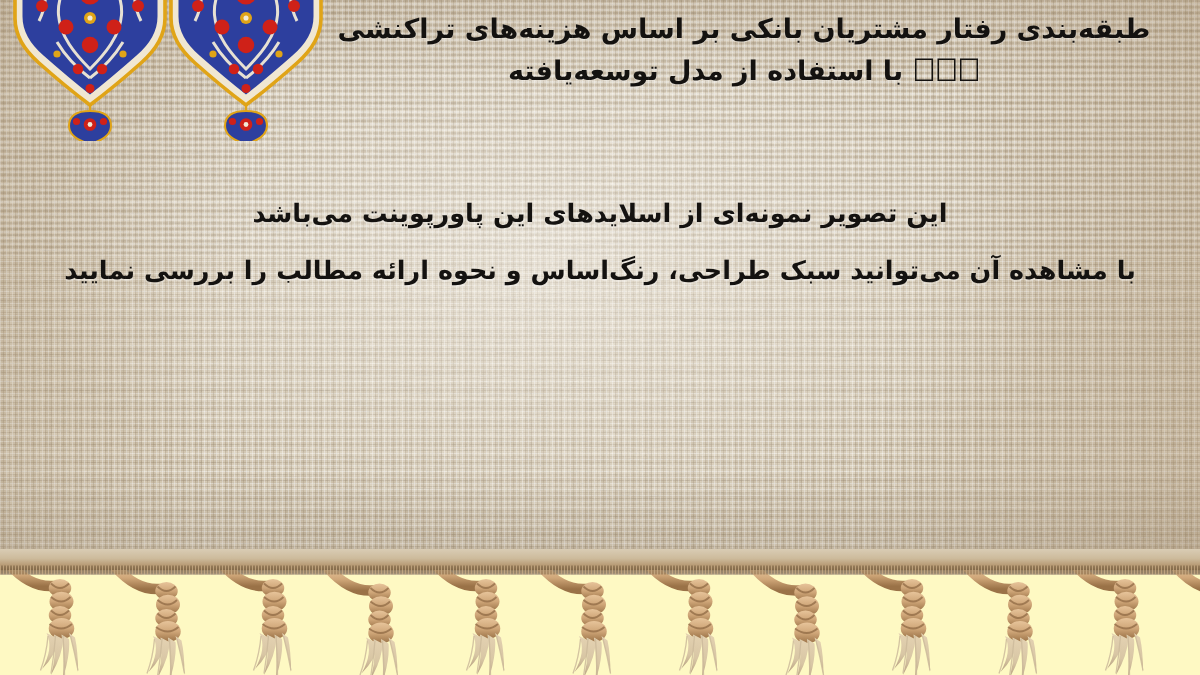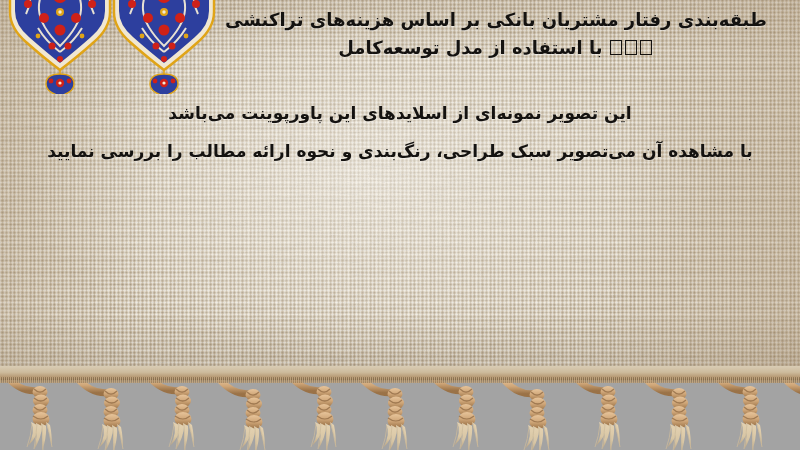"طبقه‌بندی رفتار مشتریان بانکی بر" #slide { background: #a3a3a3 -> #fef9c3 }
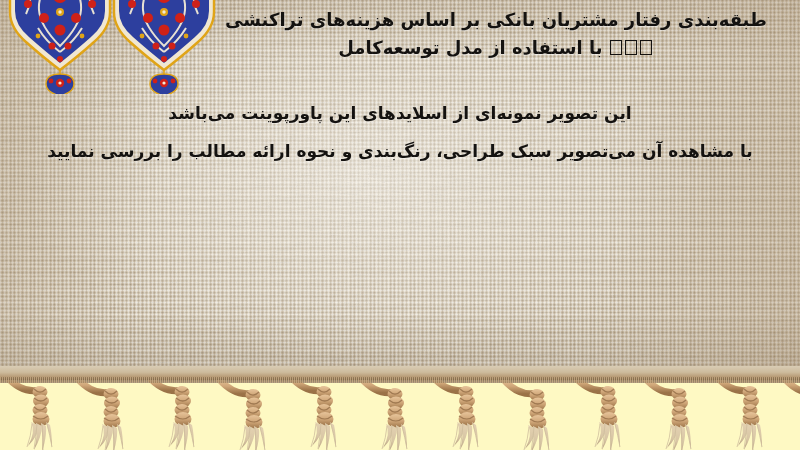"با استفاده از مدل توسعهکامل" span { text: کامل -> یافته }
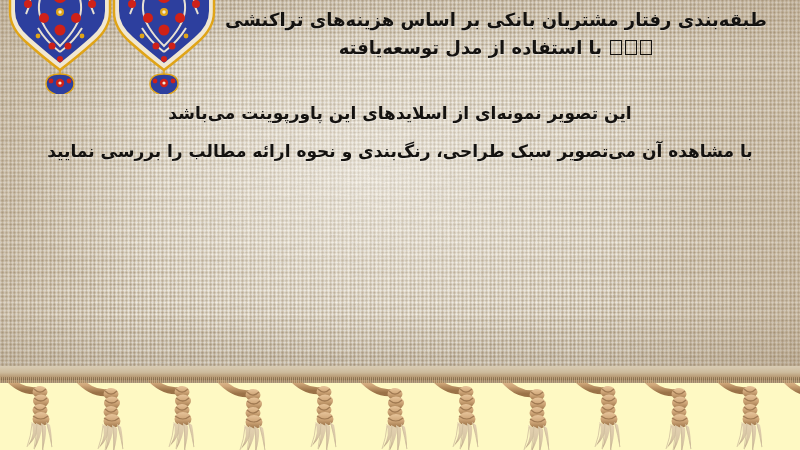"این تصویر نمونه‌ای از اسلایدهای" .body-text { top: 94px -> 124px }
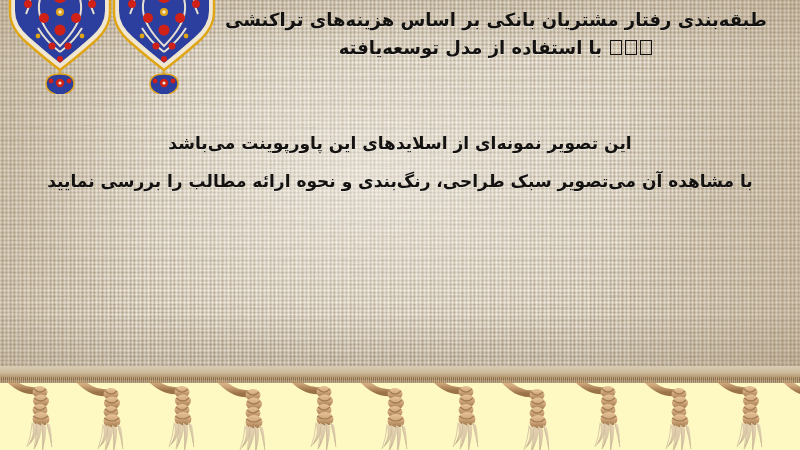"با مشاهده آن می‌تصویر سبک" span.ln { text: تصویر سبک طراحی، رنگ‌بندی -> توانید سبک طراحی، رنگ‌اساس }
